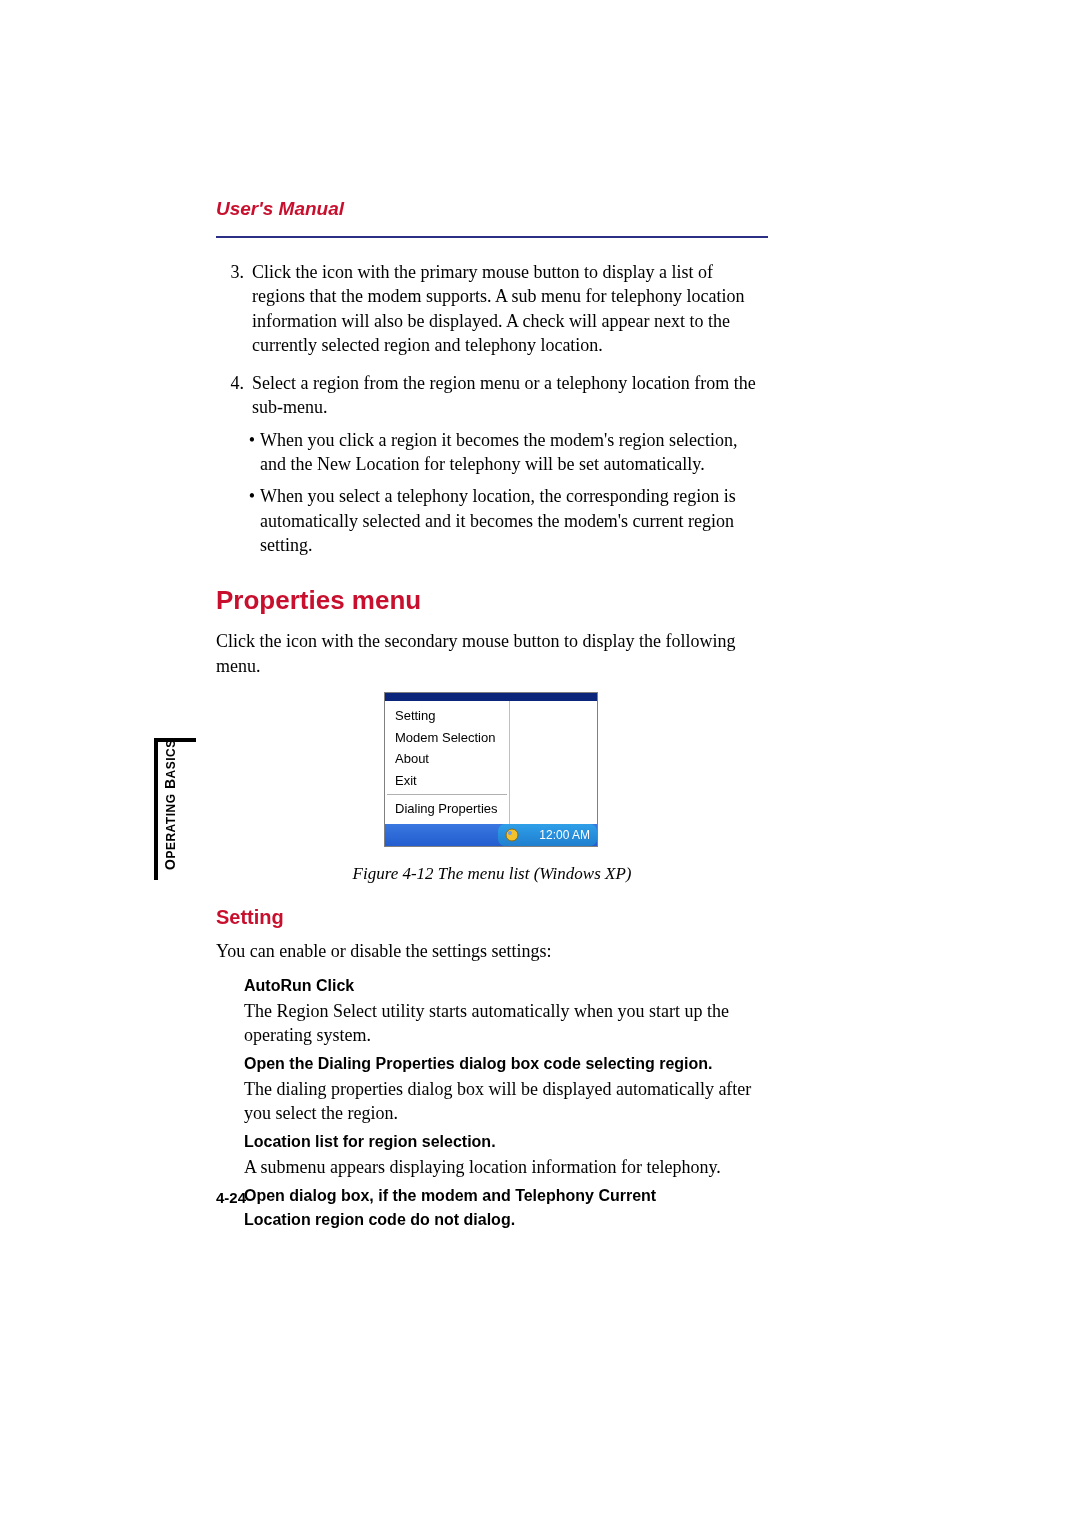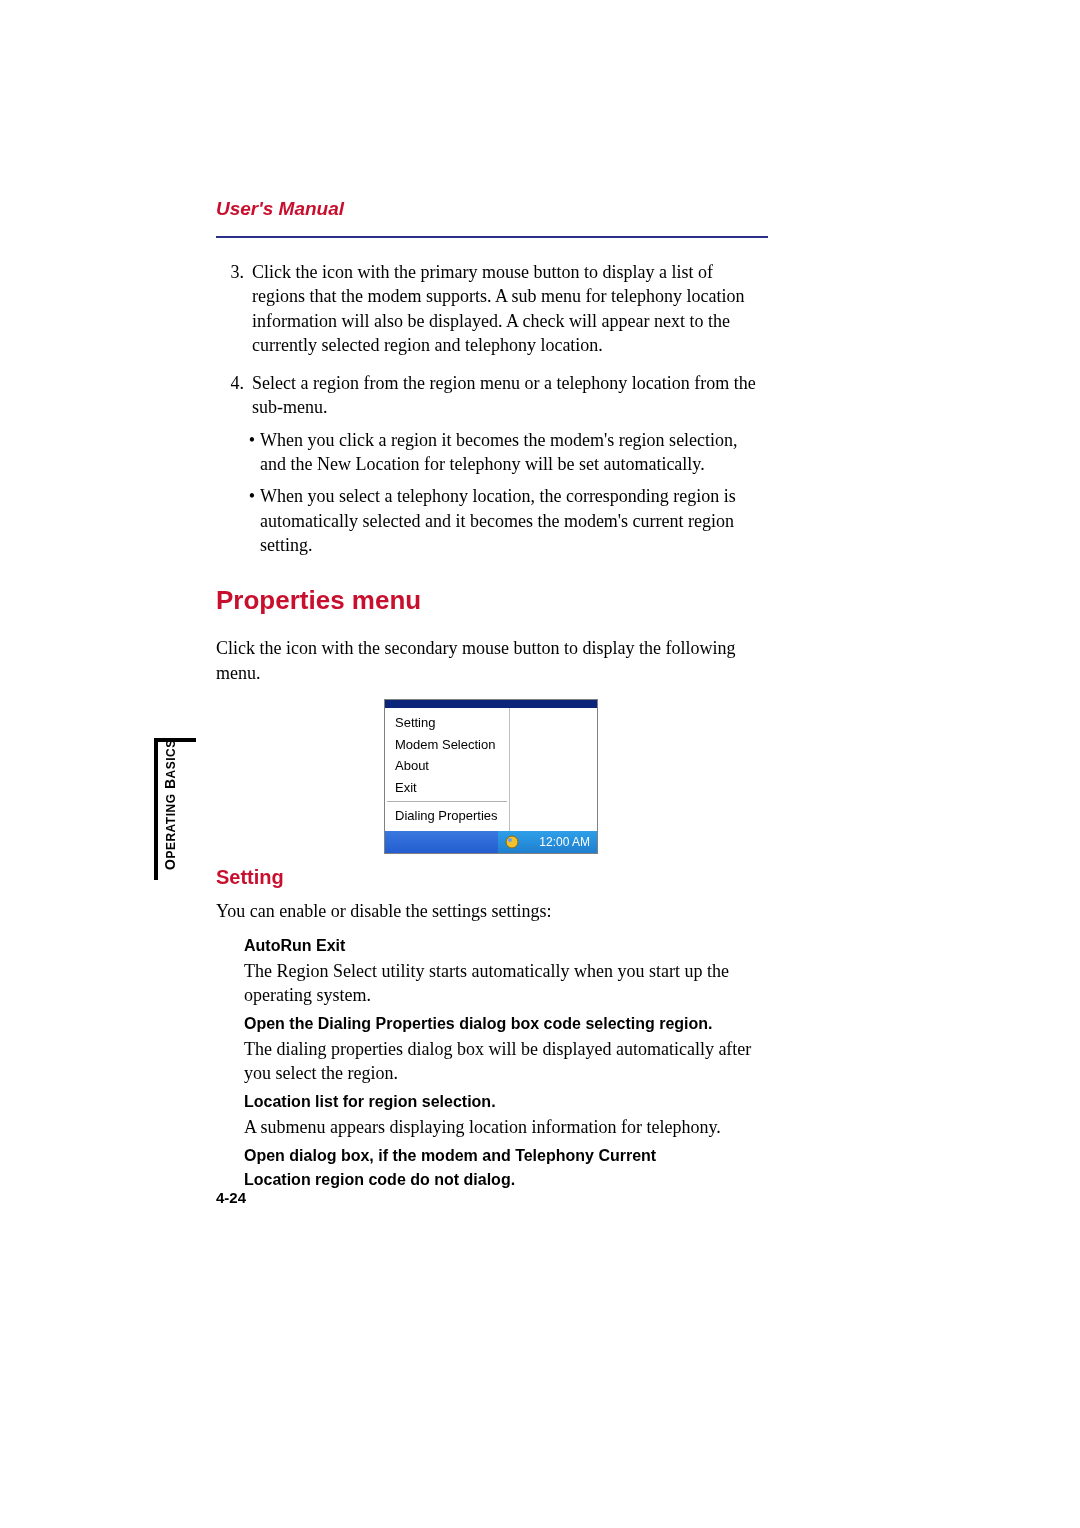"Properties menu" .h2-red { margin-bottom: 18px -> 11px }
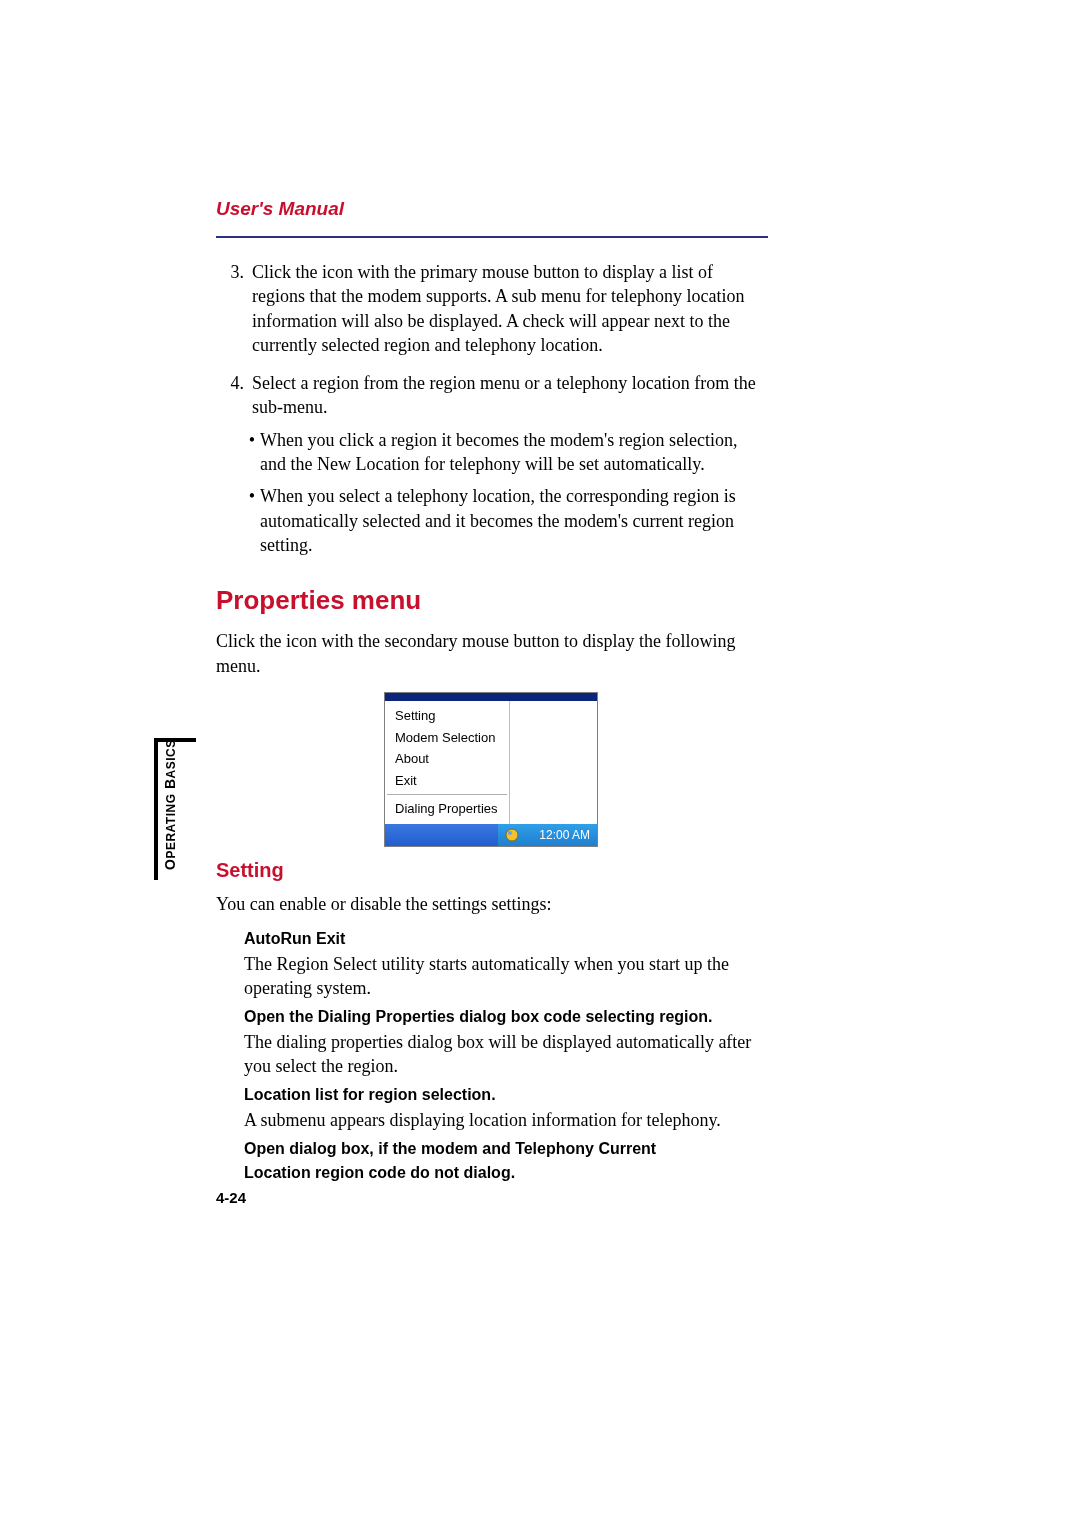"12:00 AM" .tray { border-radius: none -> 7px }
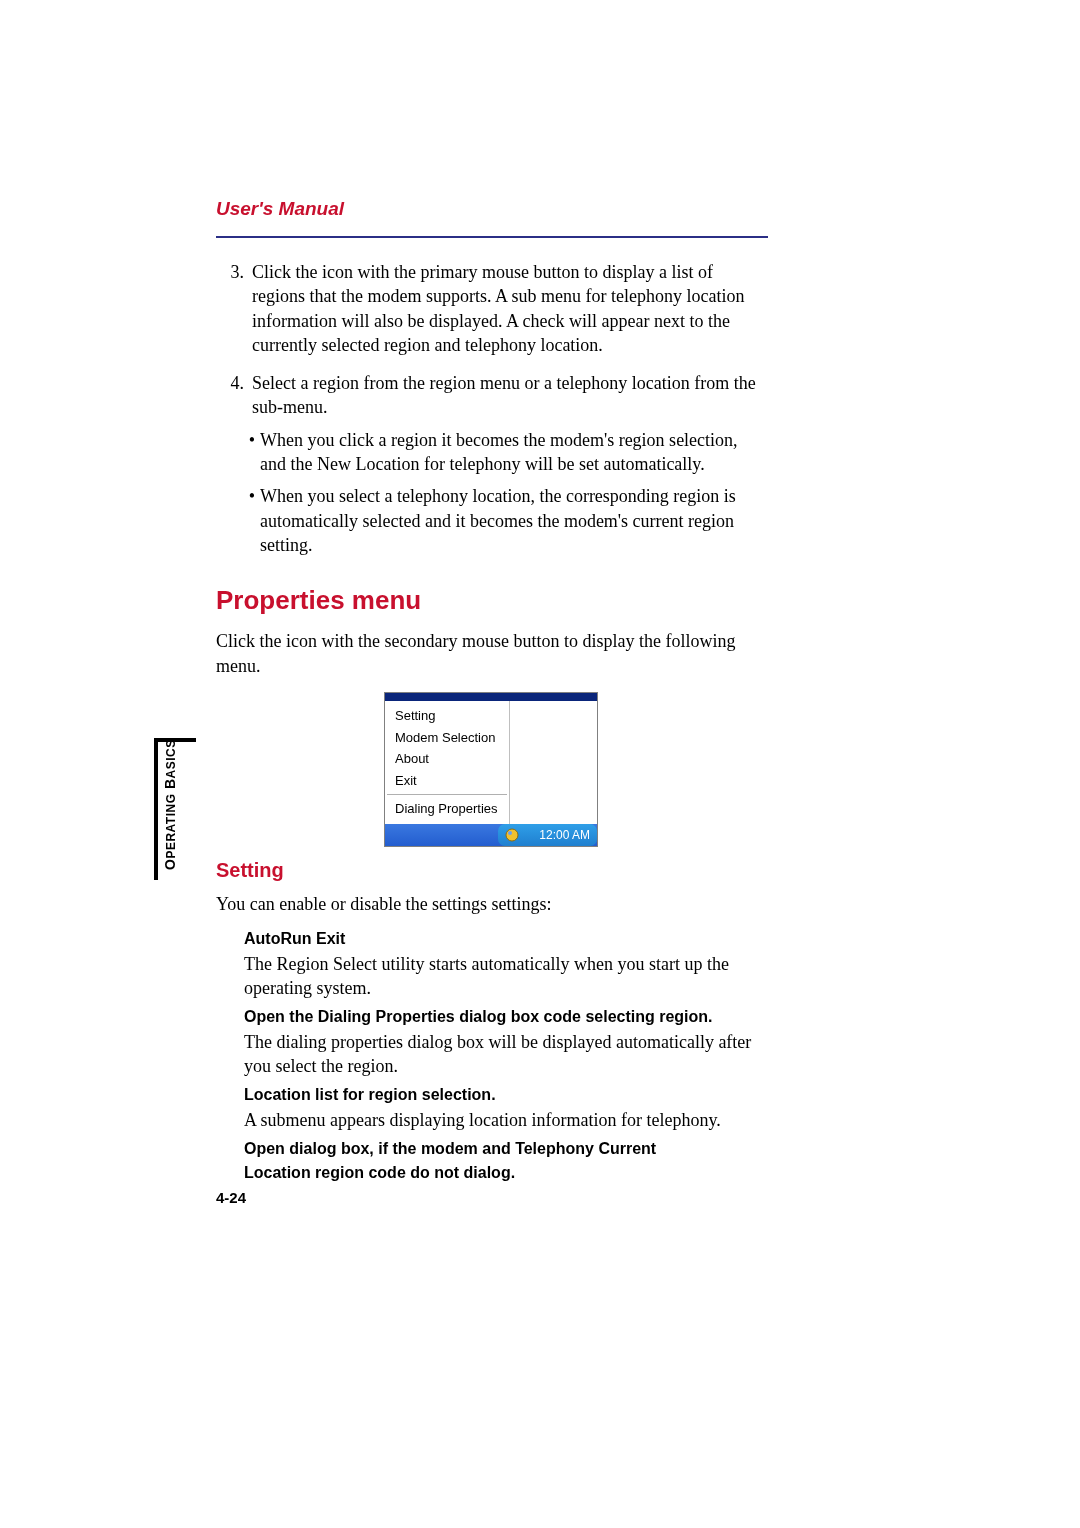"Figure 4-12 The menu list" div.figure-caption { html: none -> <div>Figure 4-12 The menu list (Windows XP)</div> }
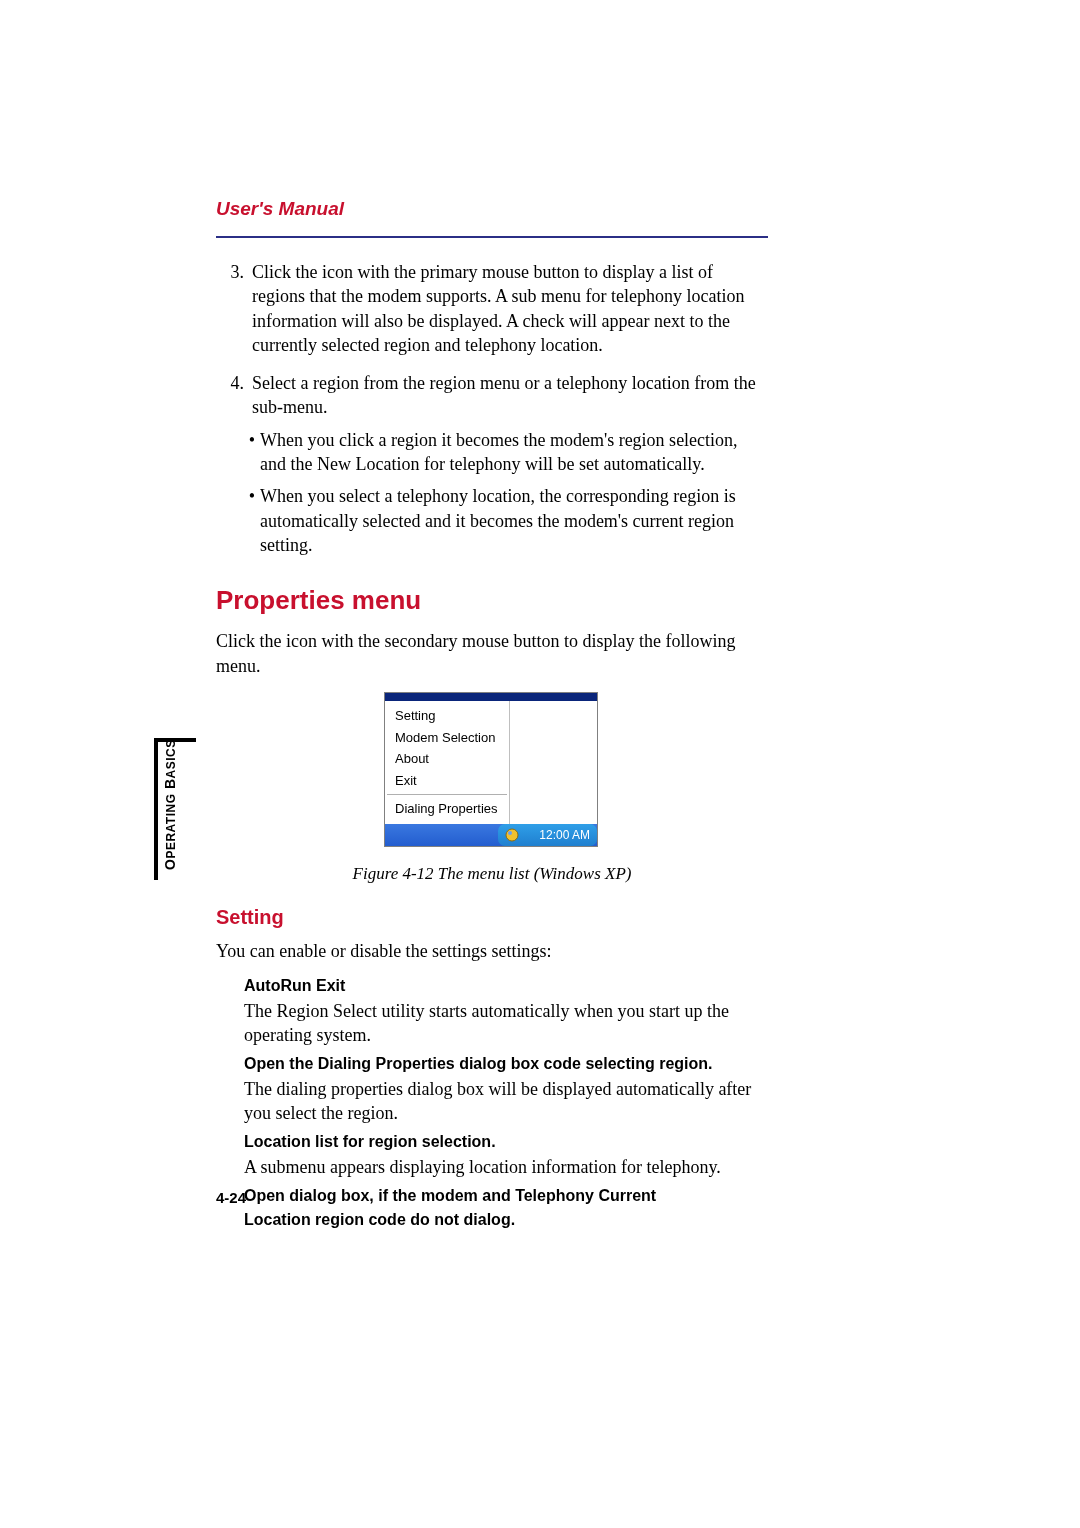"AutoRun Exit" div.bold-sans { text: Exit -> Click }
